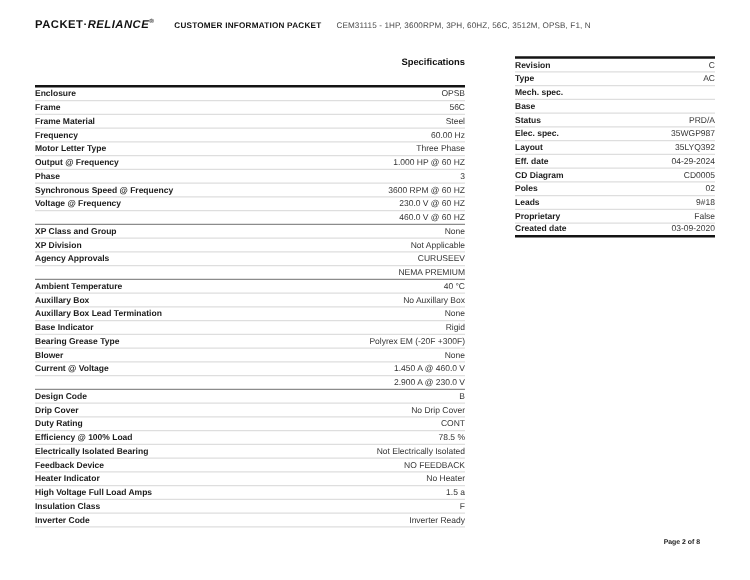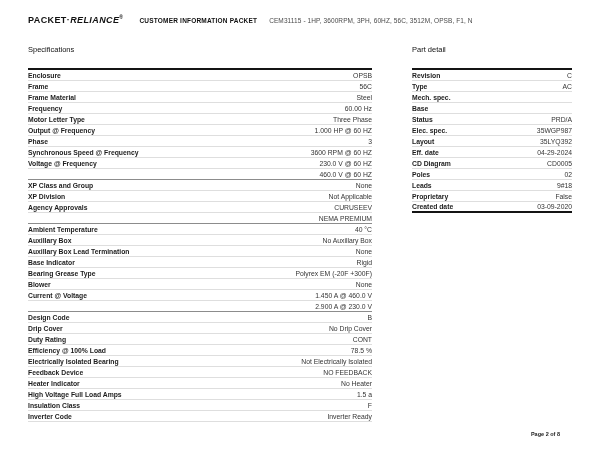"Specifications" .section-title { font-weight: normal -> bold; text-align: none -> right }
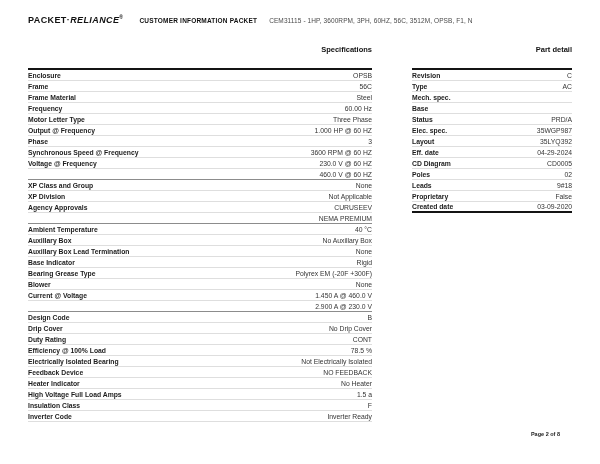"Part detail" div.section-title { html: <div>Part detail</div> -> none }
